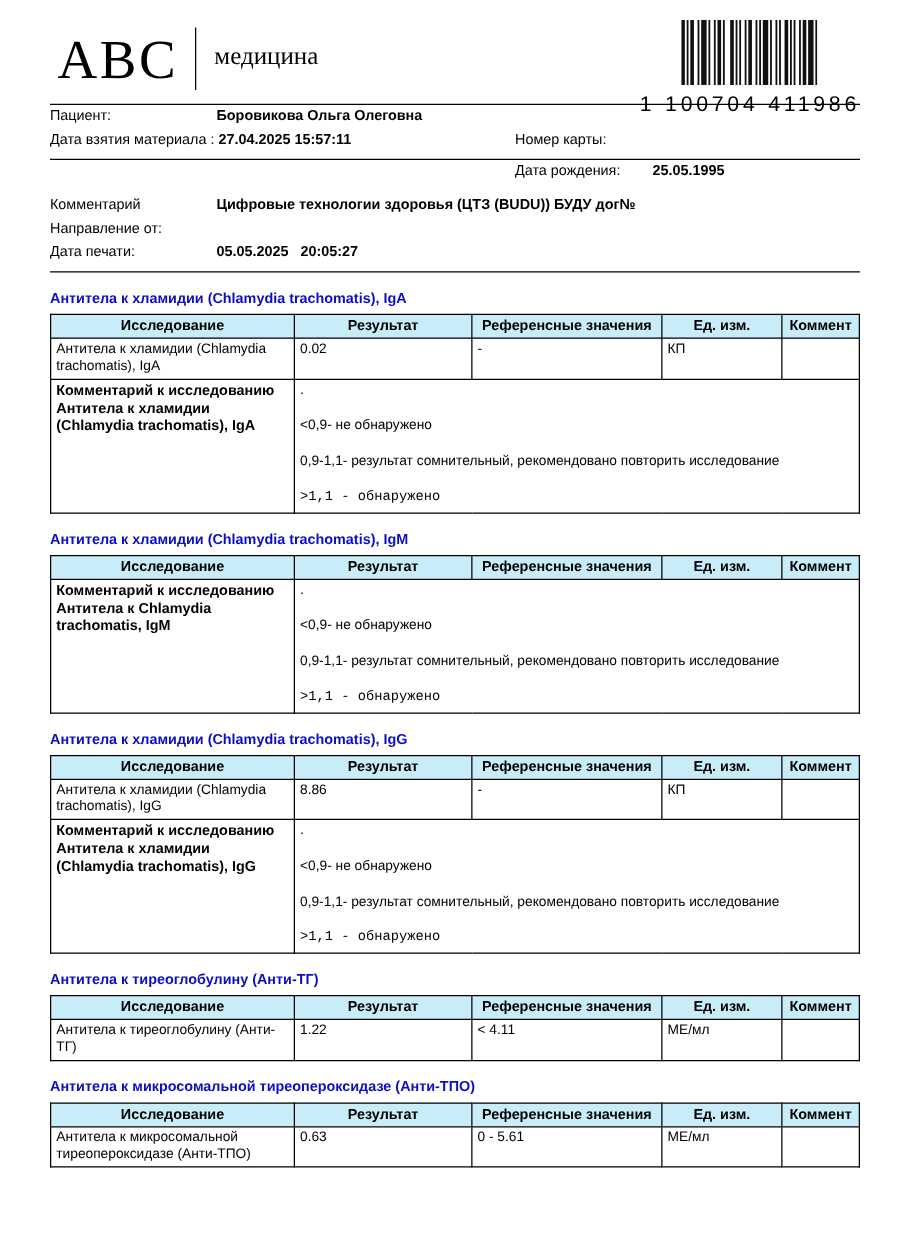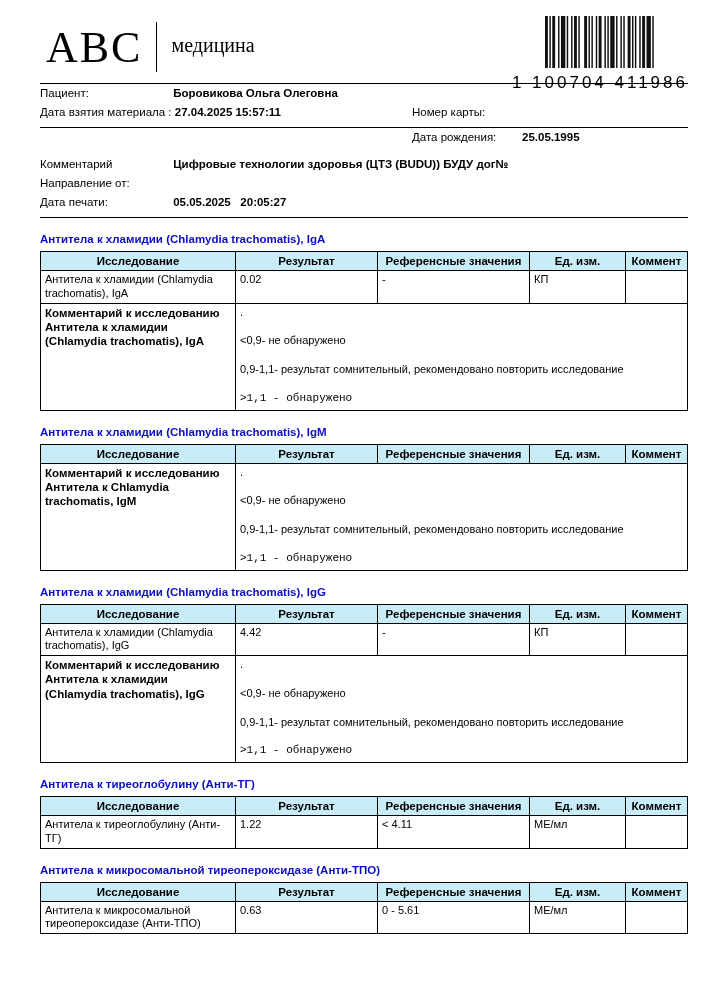"4.42" td { text: 4.42 -> 8.86 }
